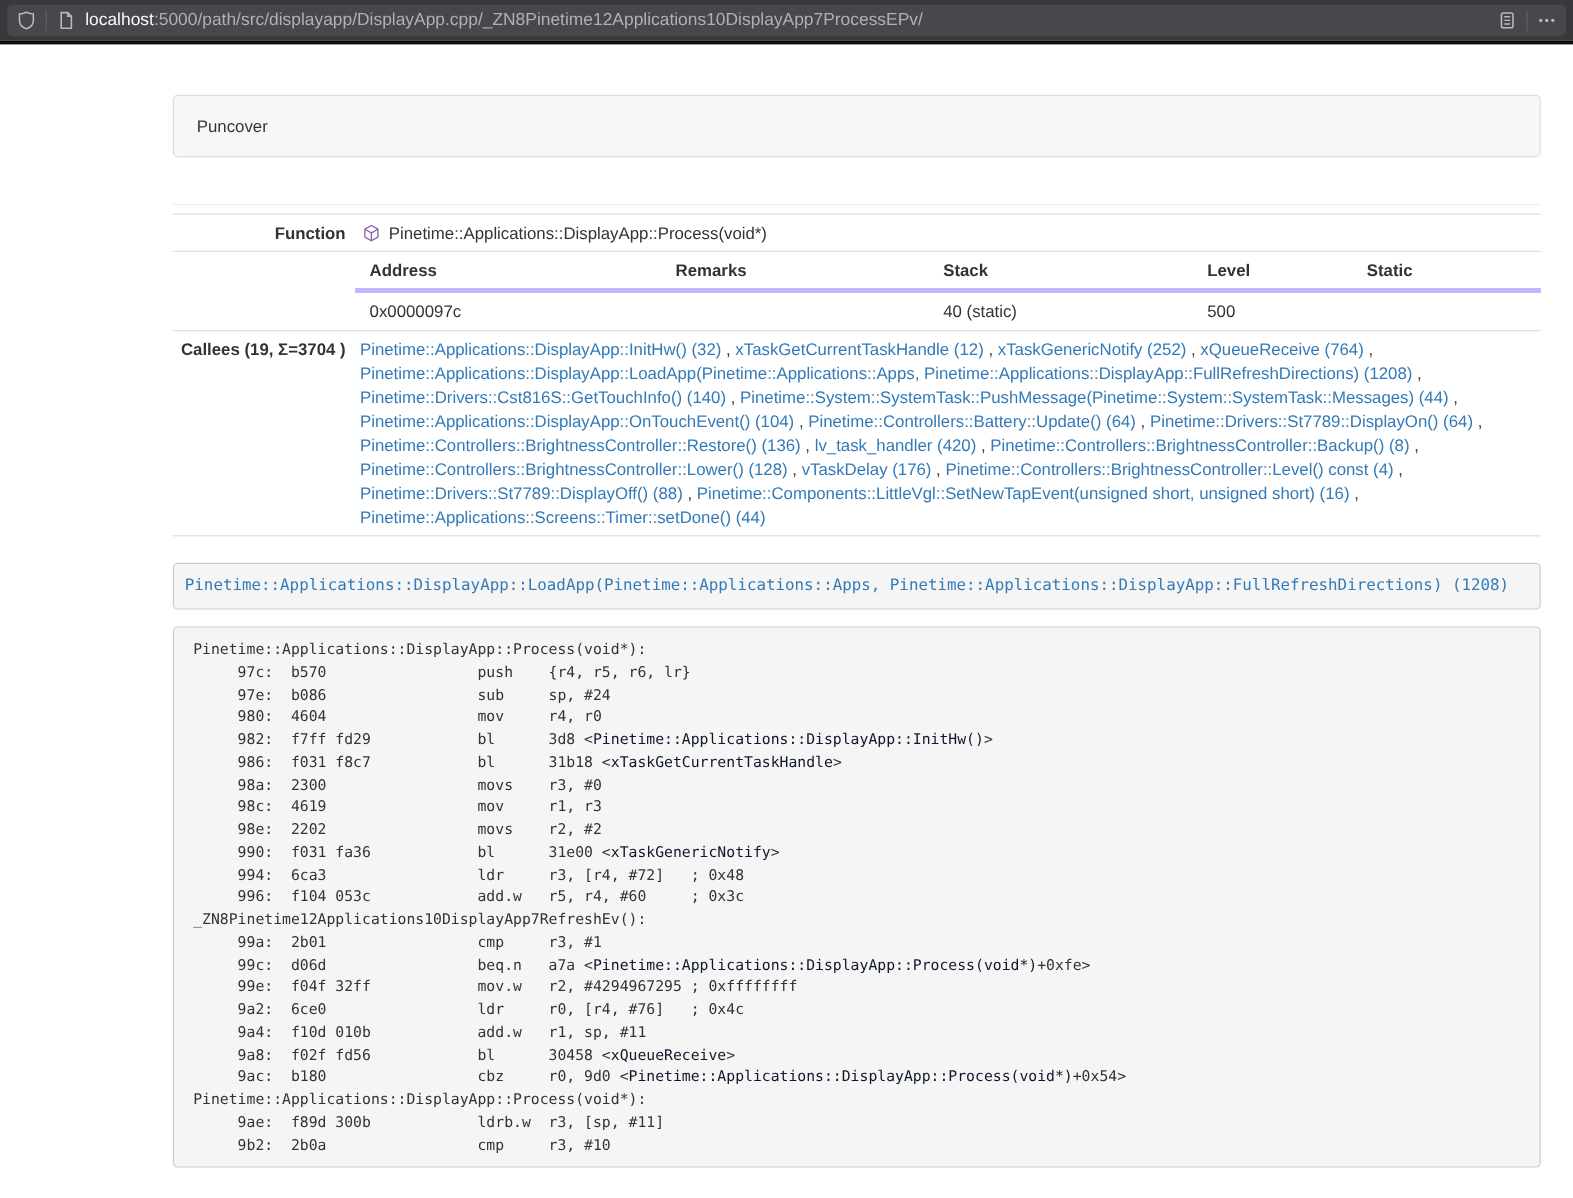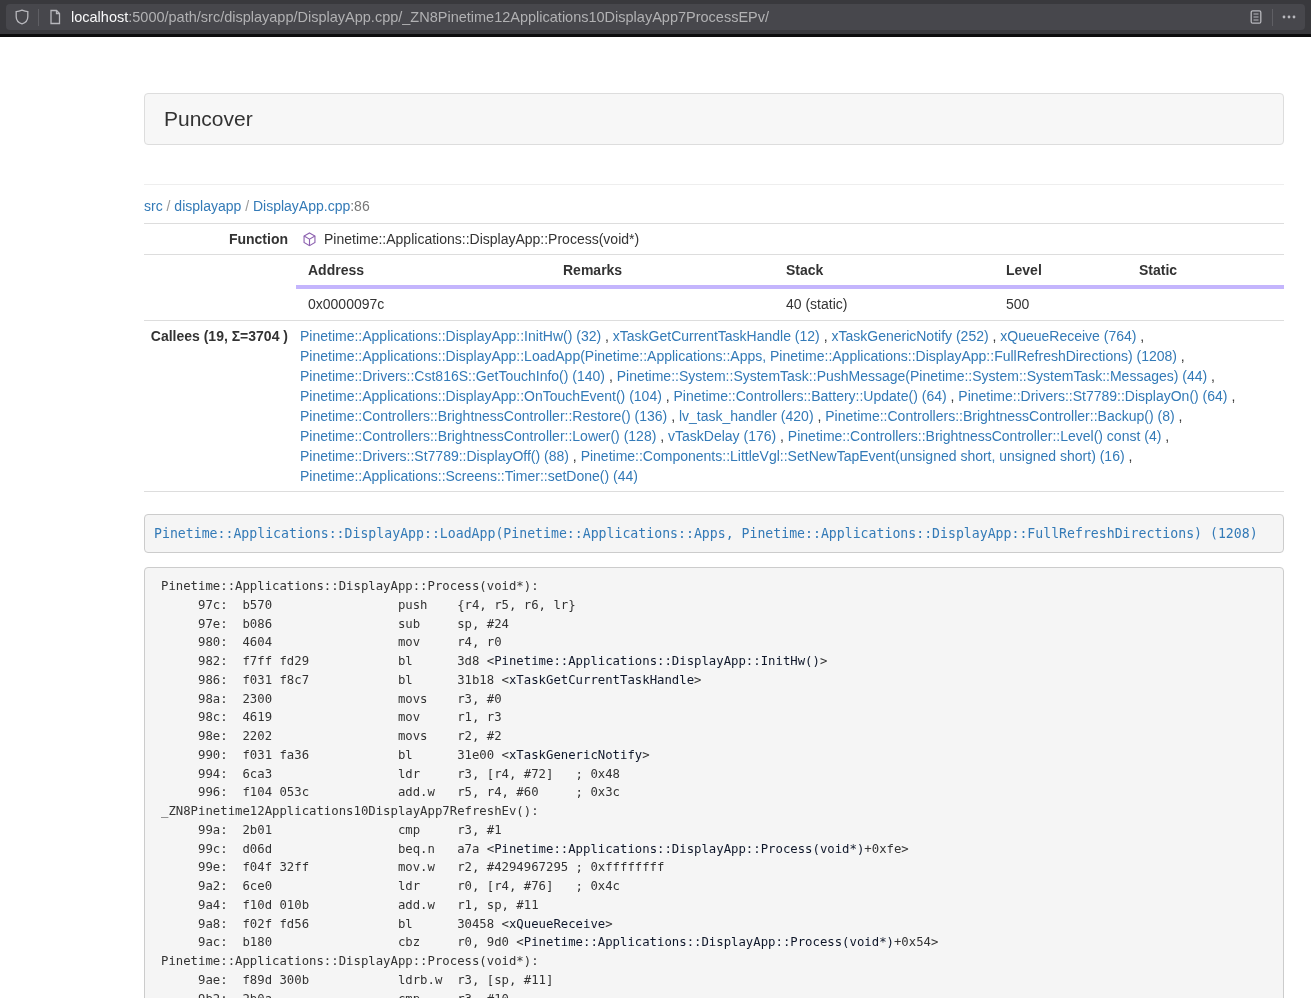"Puncover" .panel { font-size: 21px -> 14px; margin-top: 56px -> 42px }
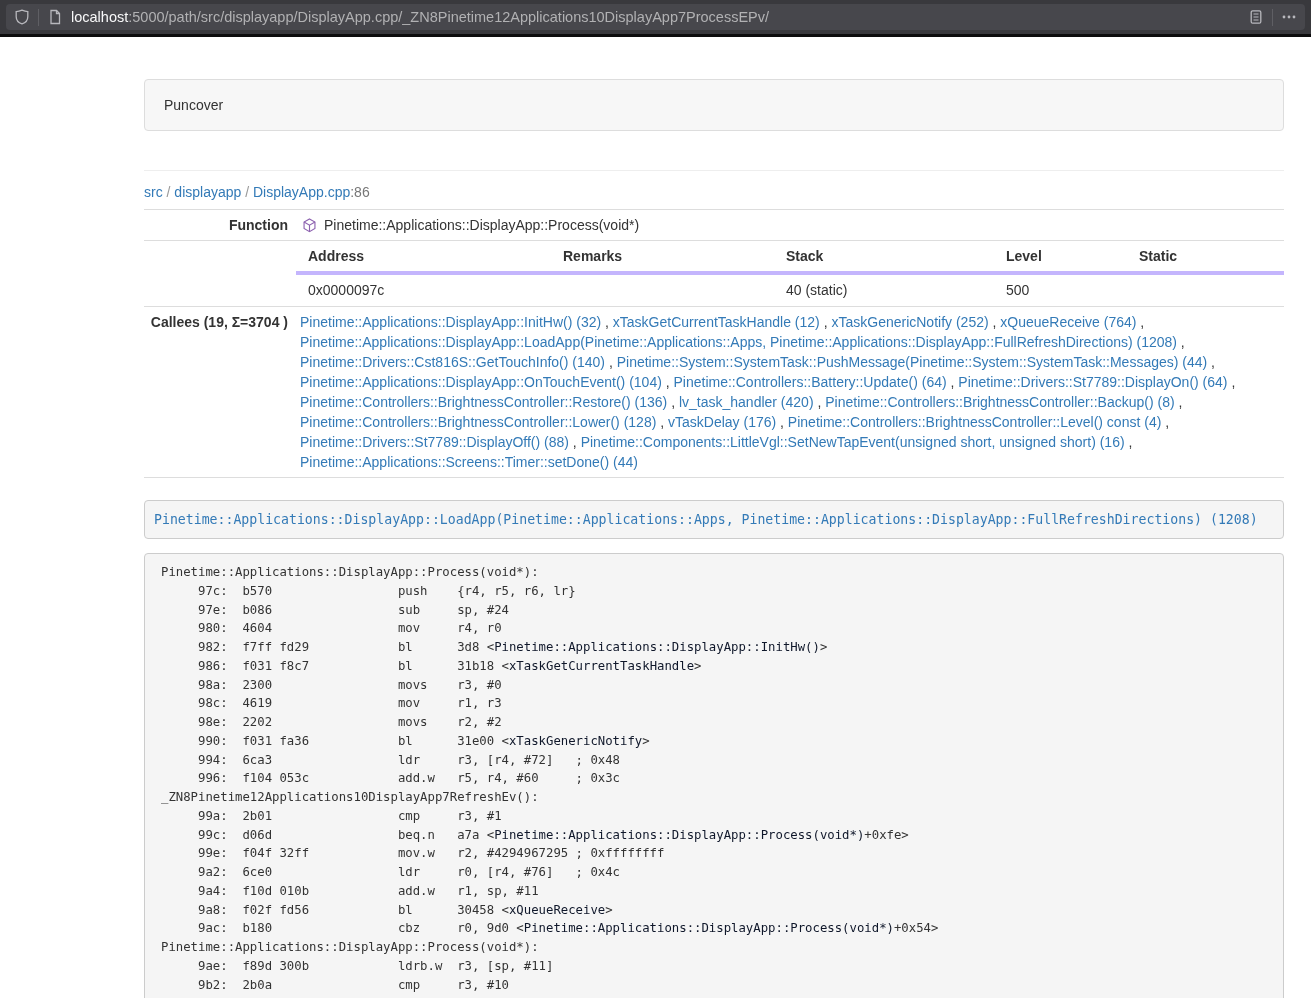"src / displayapp / DisplayApp.cpp:86" div.breadcrumb { html: <div><a>src</a><span> / </span><a>displayapp</a><span> / </span><a>DisplayApp.cpp</a><span>:86</span></div> -> none }
